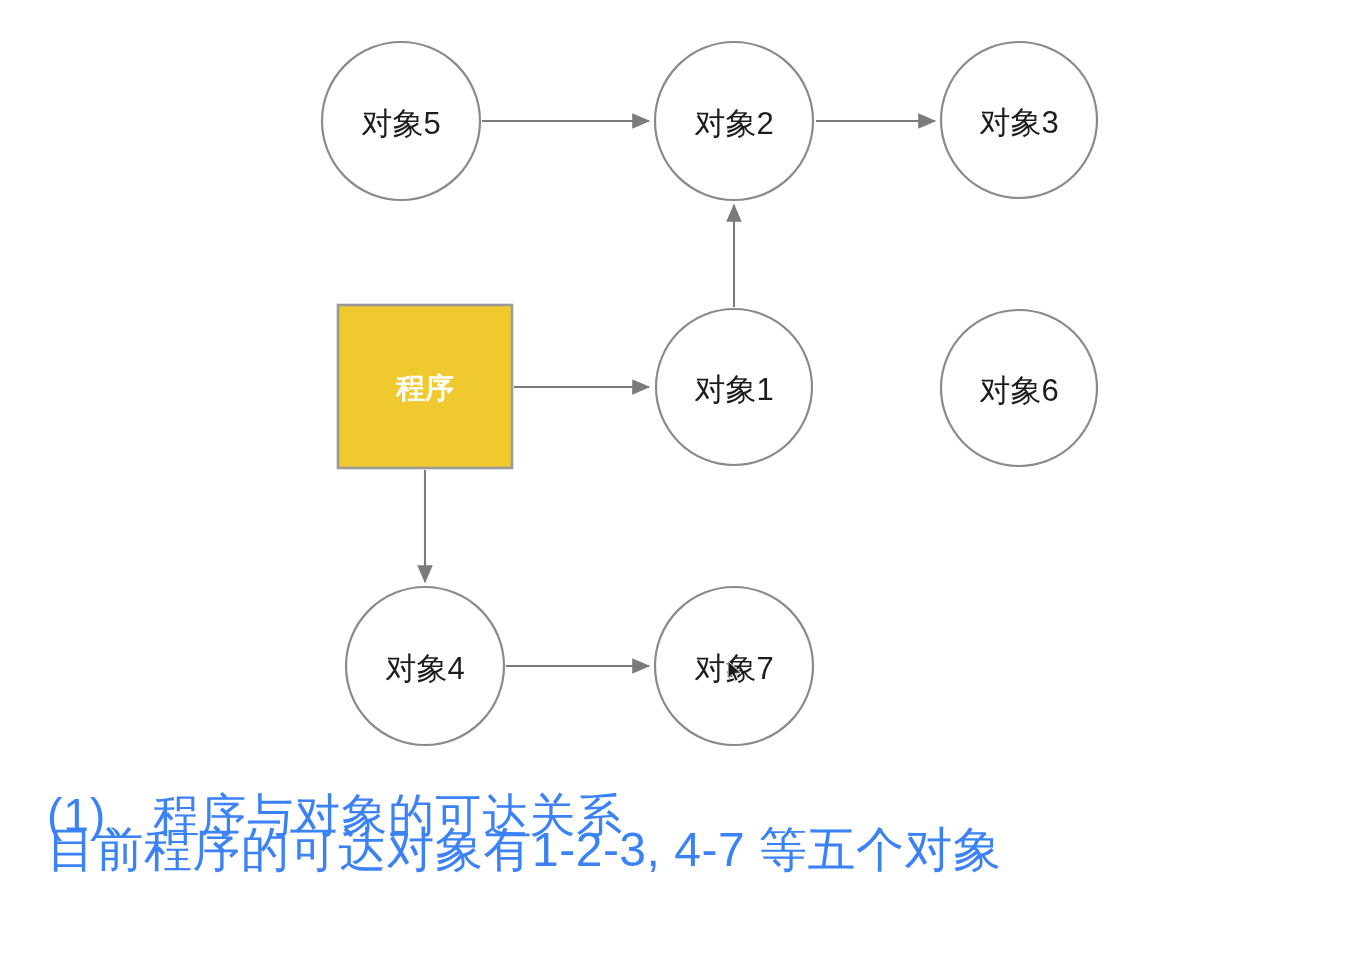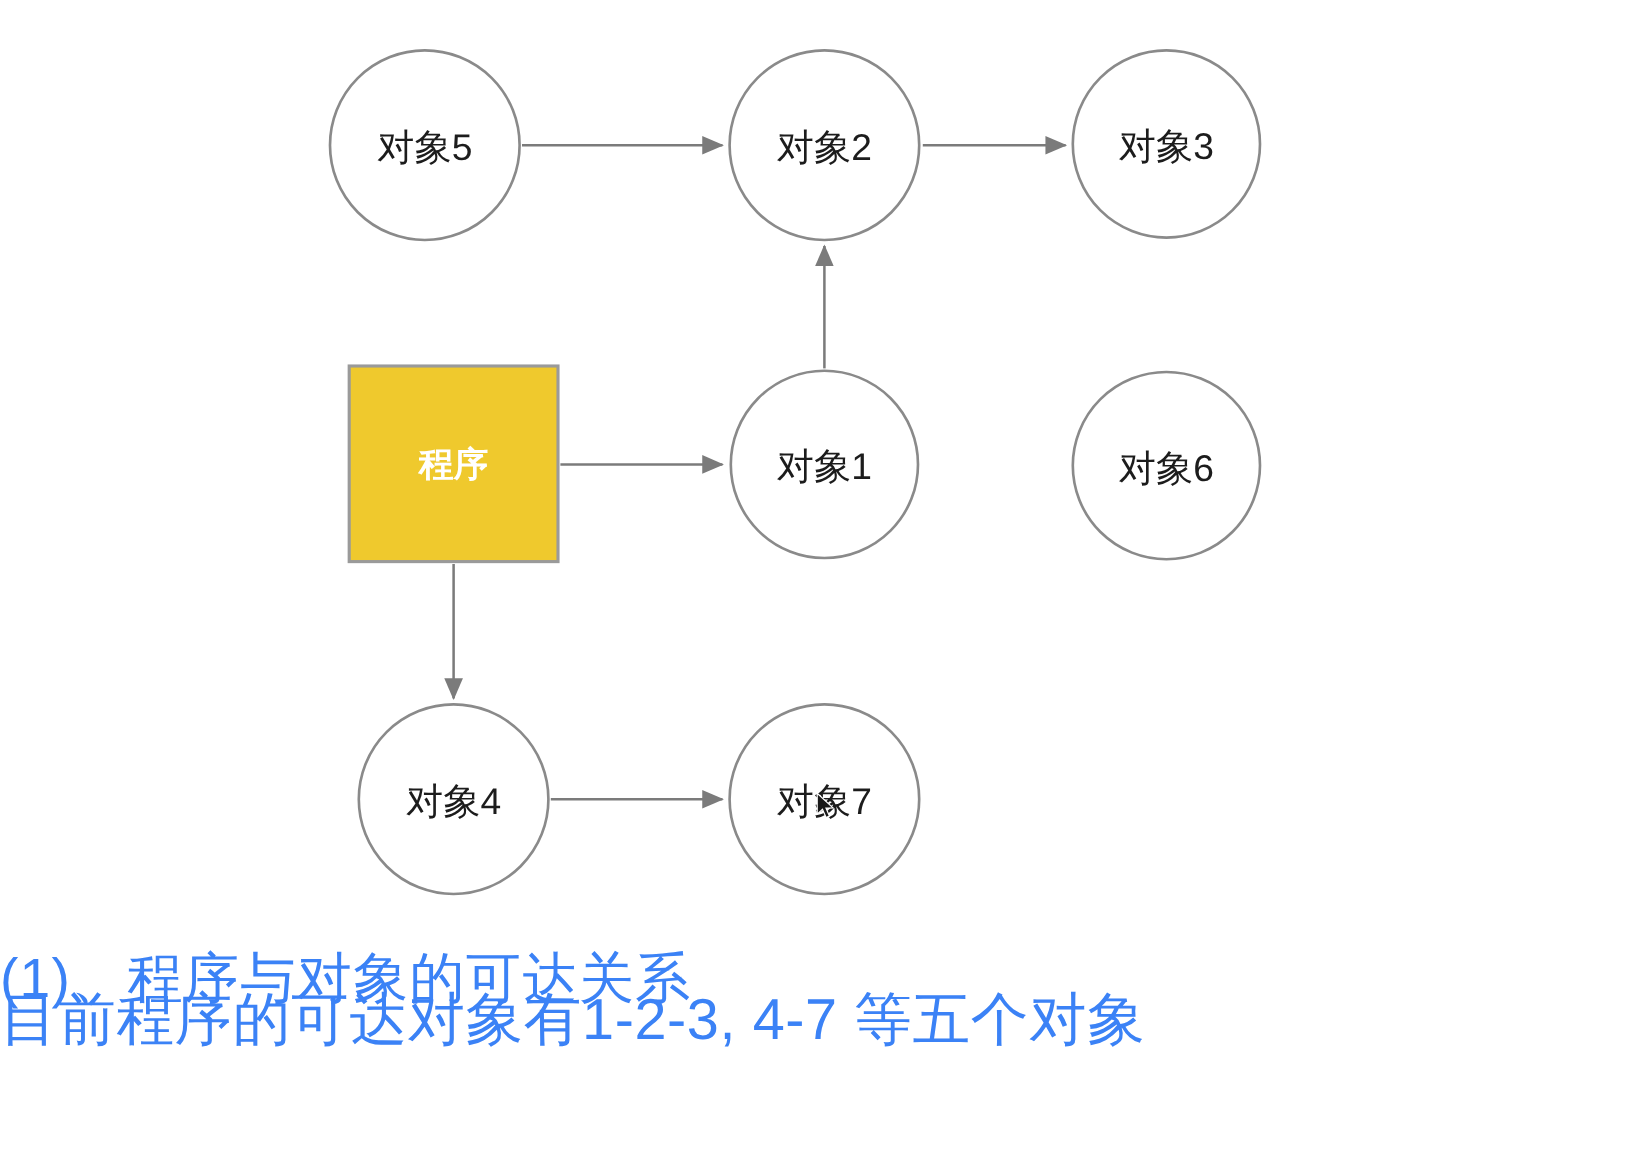"对象5" #stage { margin-left: none -> 47px }
